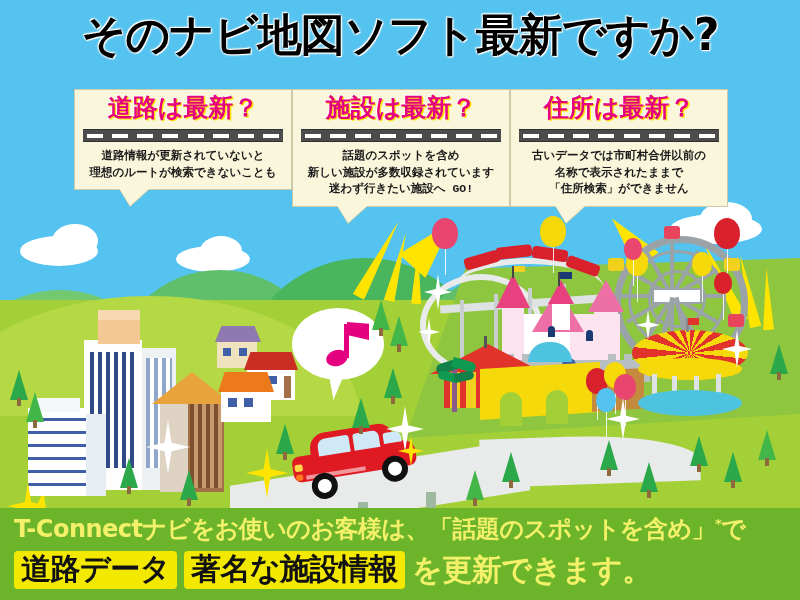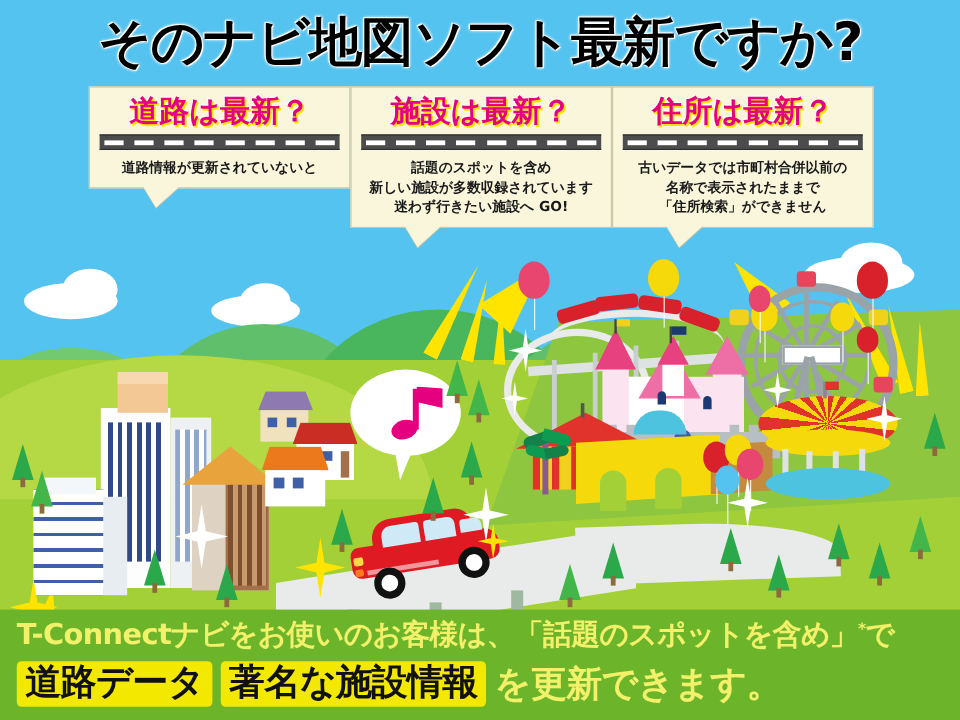"道路は最新？" .boxes { font-family: none -> Liberation Mono, monospace; top: 72px -> 89px }
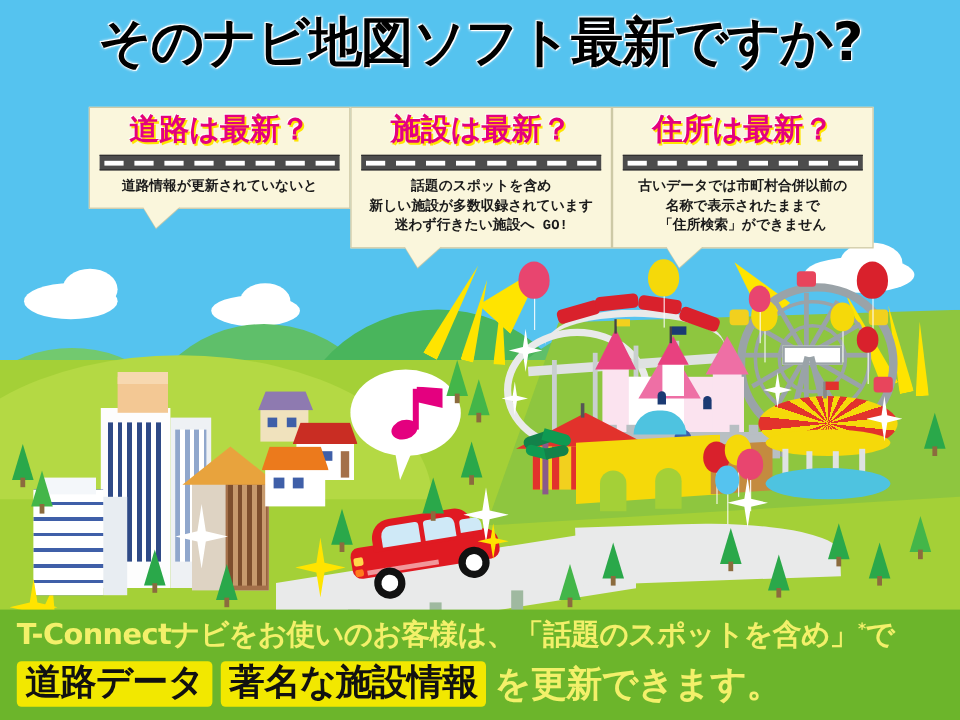"理想のルートが検索できないことも" div.c-body { html: none -> <div>理想のルートが検索できないことも</div> }
